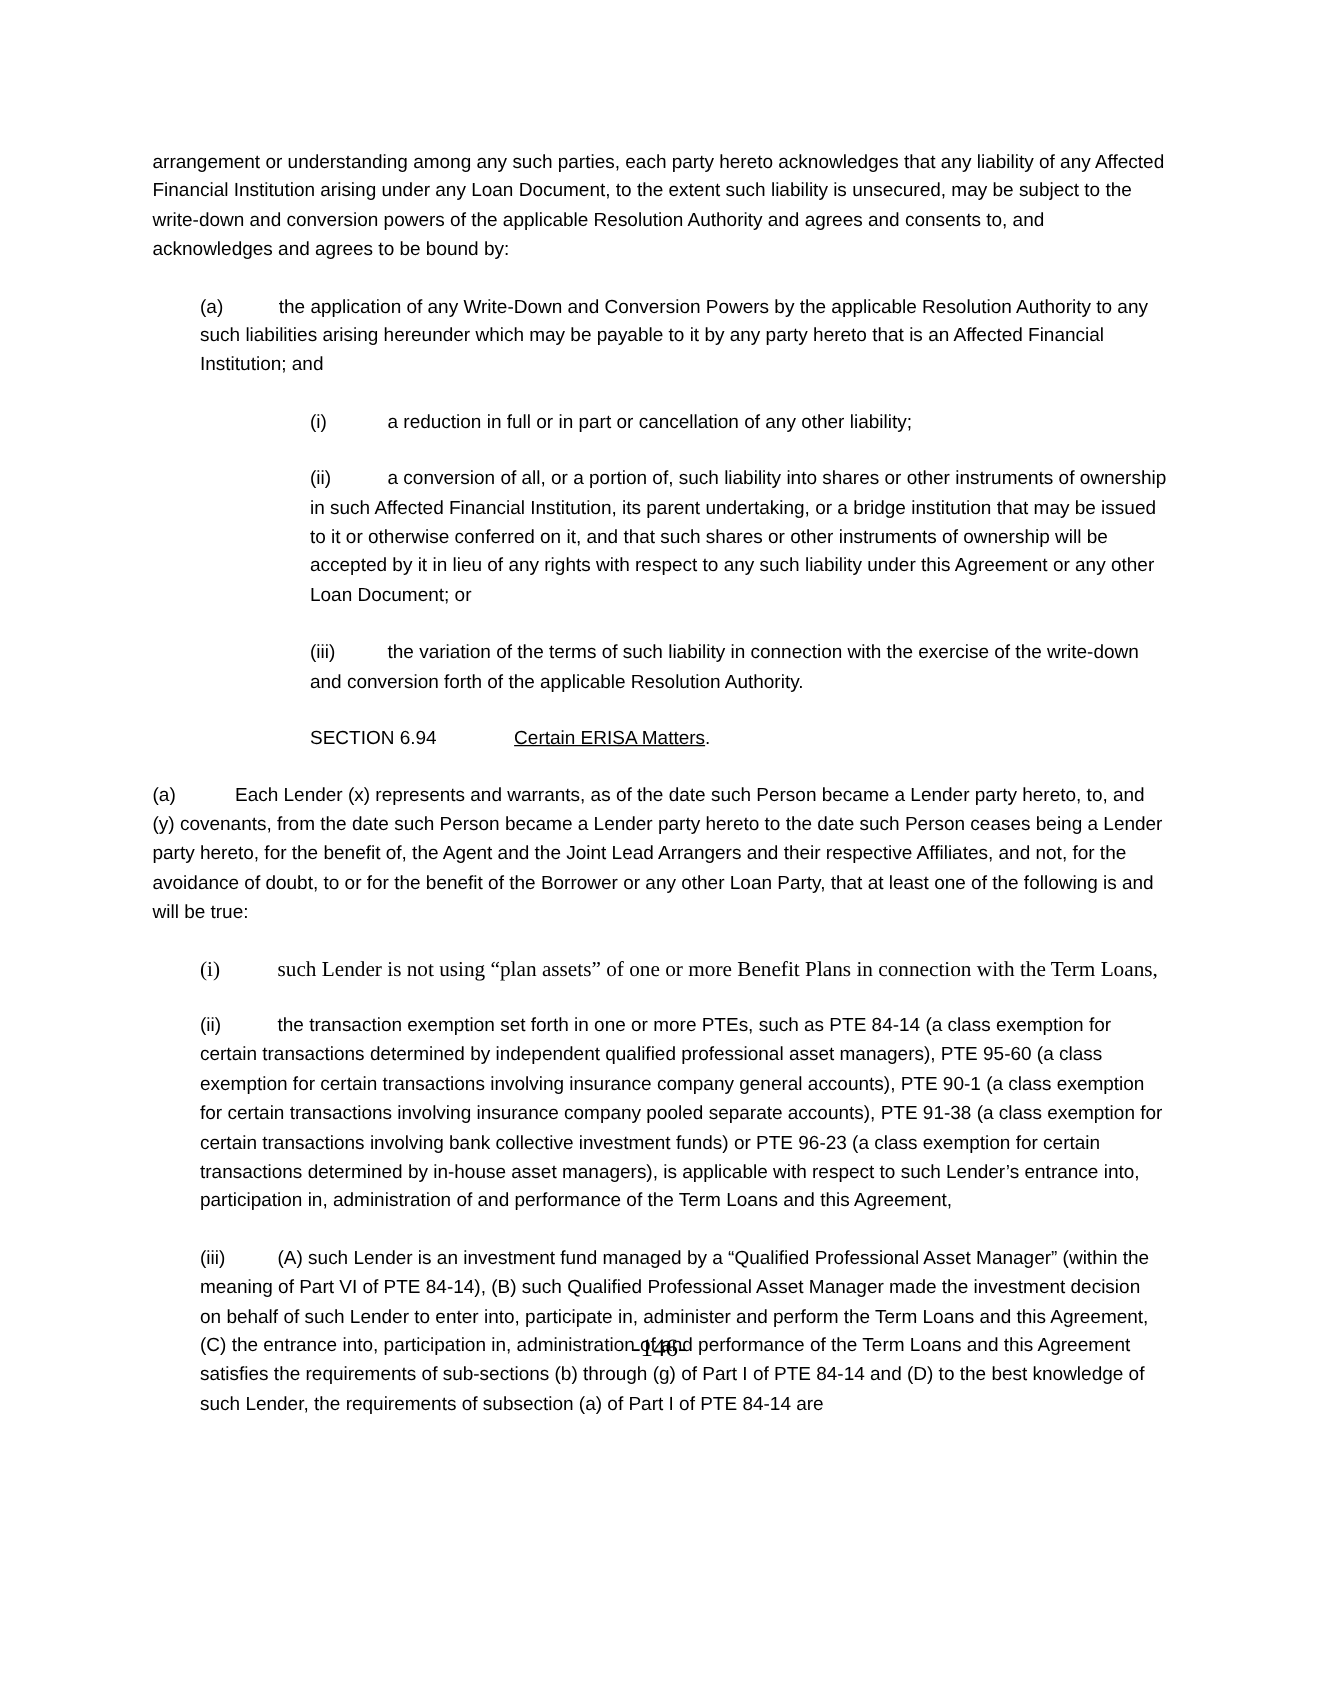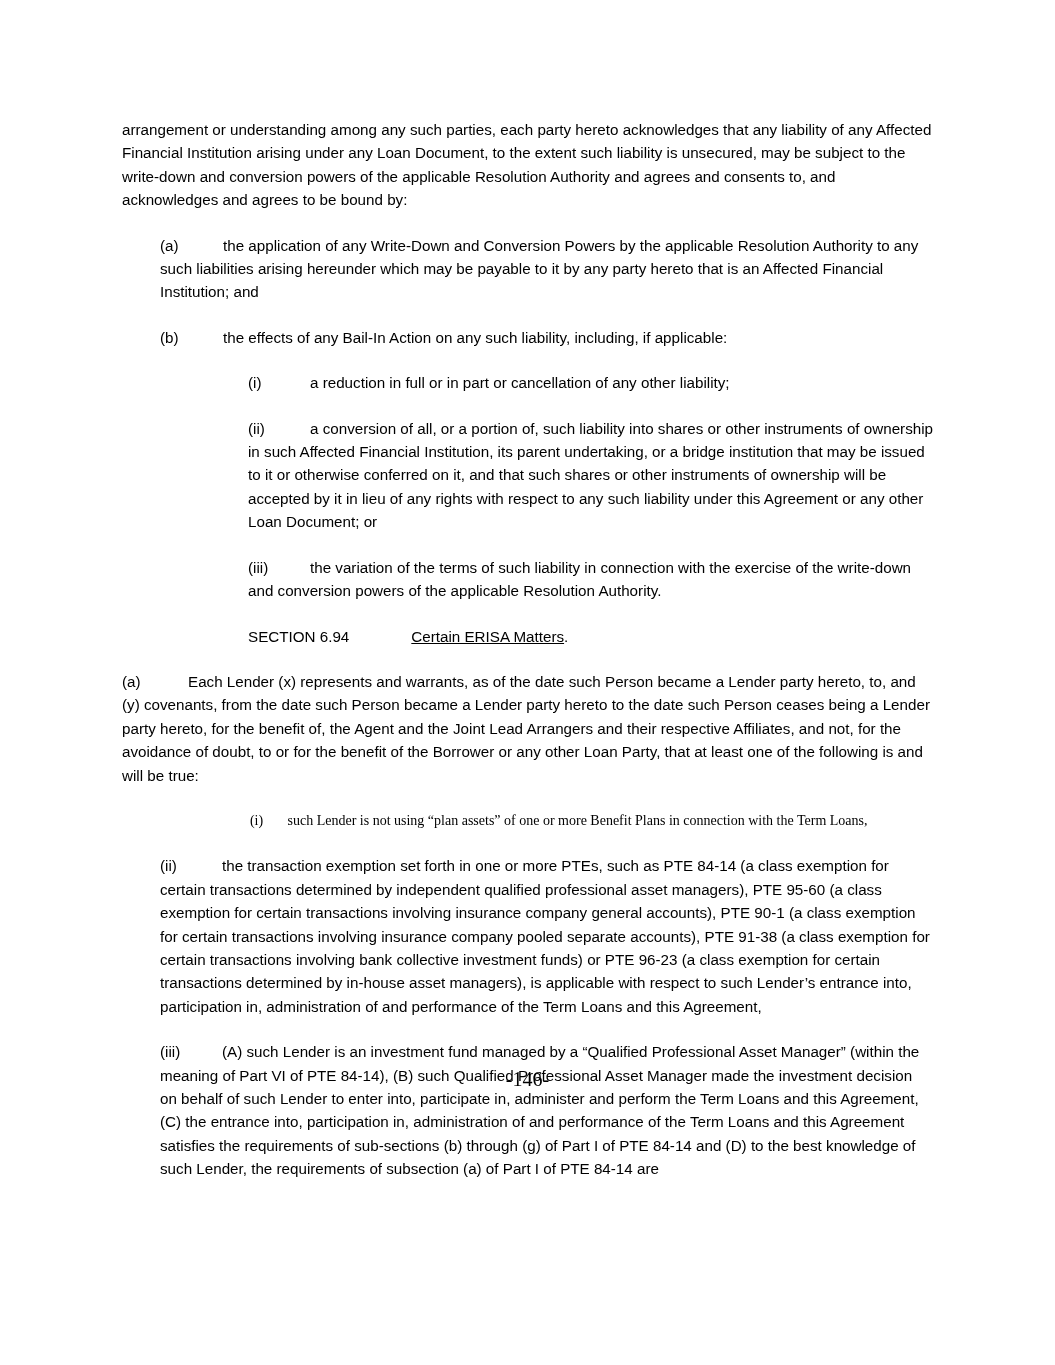"(b) the effects of any" p.lvl1 { html: <p> <span>(b)</span><span>the effects of any Bail-In Action on any such liability, including, if applicable:</span> </p> -> none }
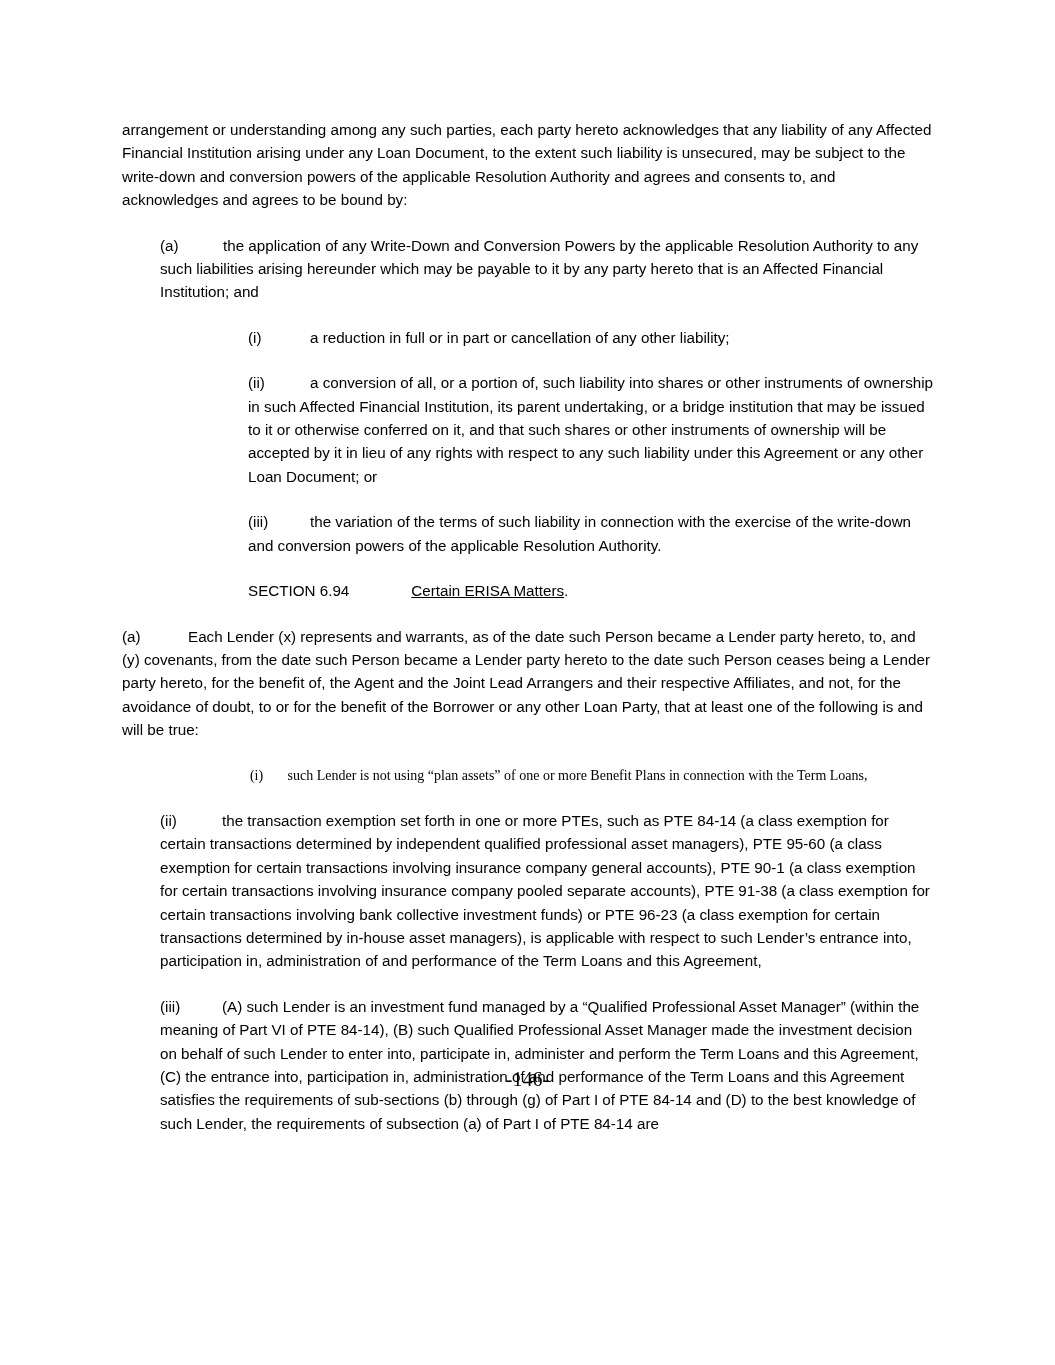"the variation of the terms" span { text: powers -> forth }
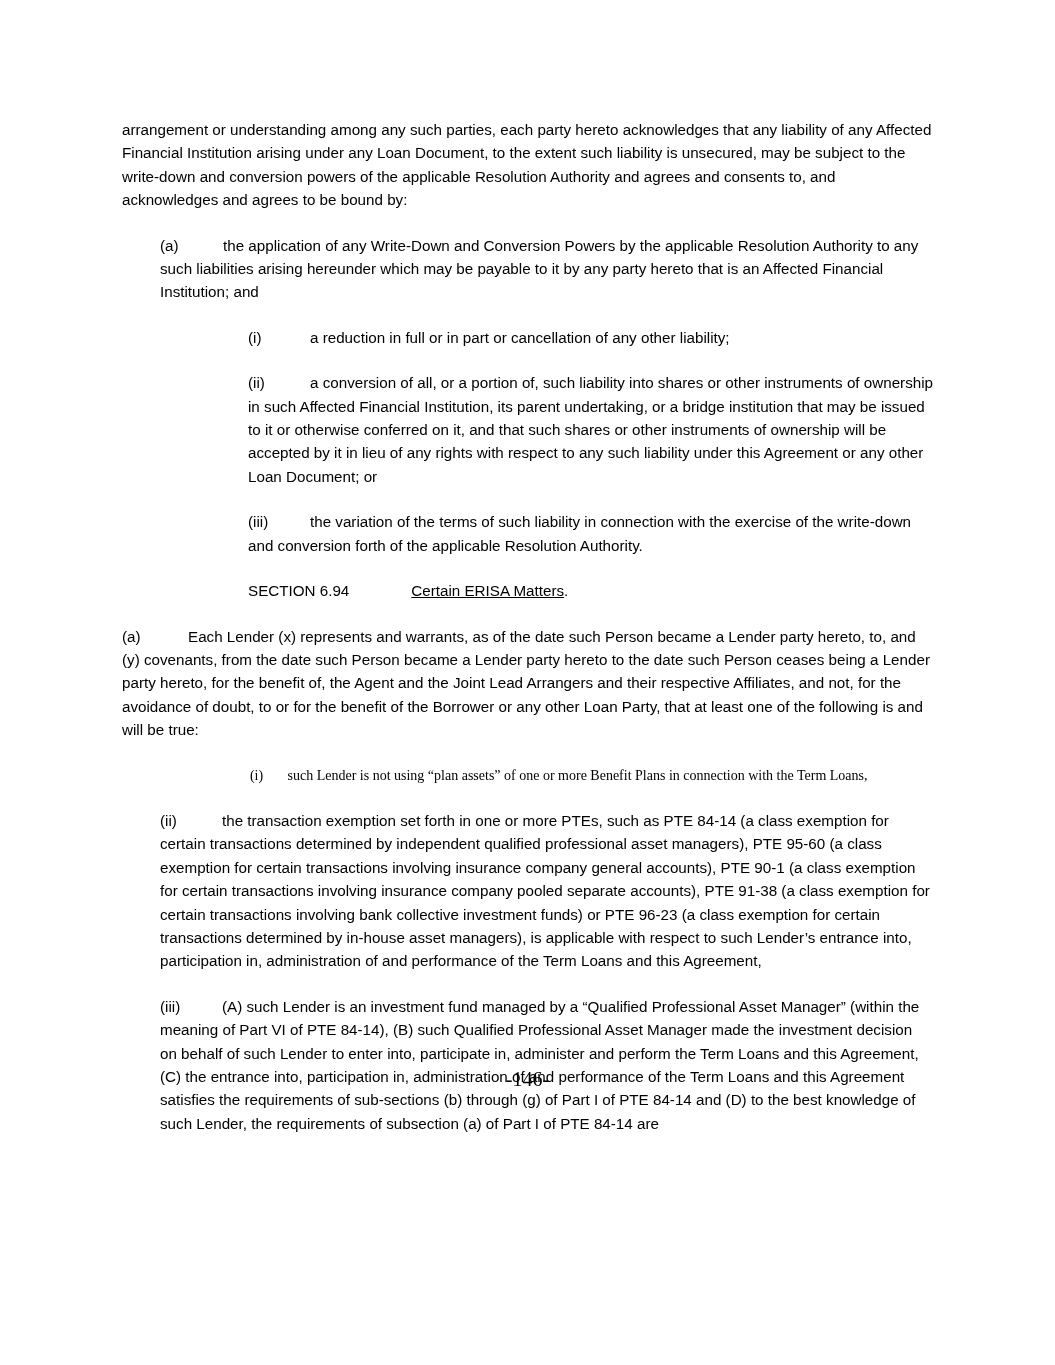"(i) such Lender is not" .serif { font-size: 14px -> 17px; text-align: center -> none }
